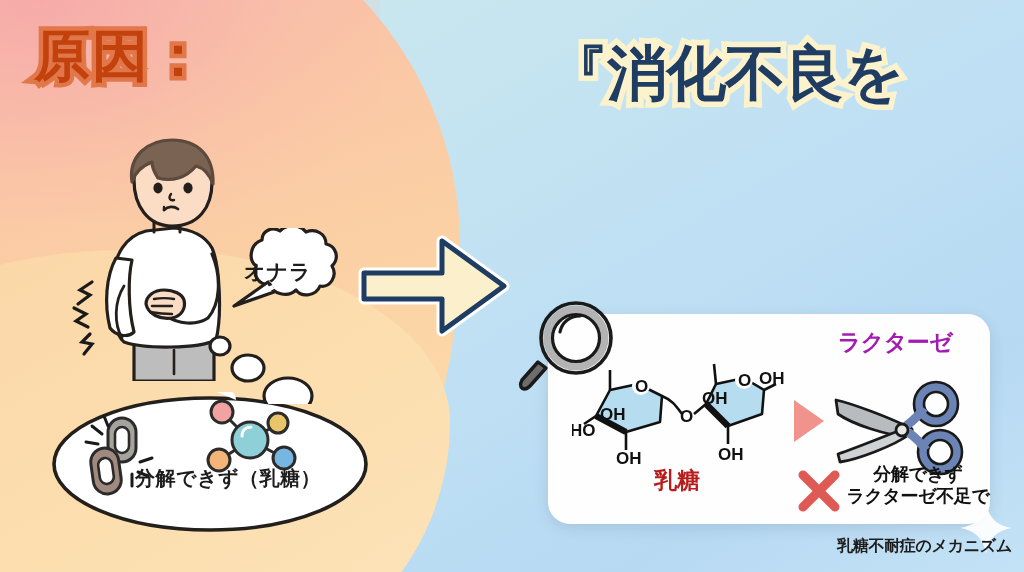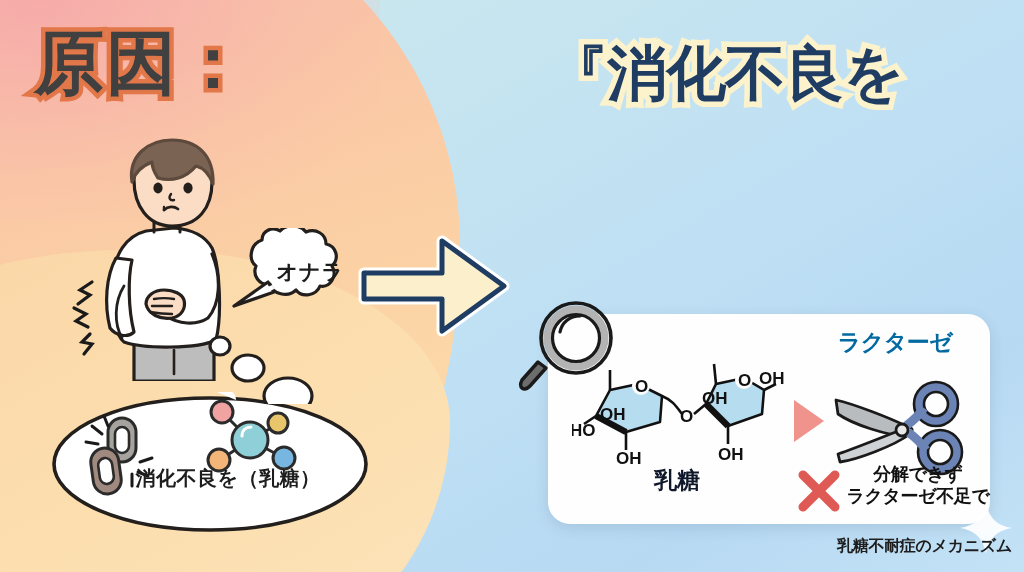"原因：" .cause { color: #404040 -> #c2410c; font-size: 70px -> 56px }
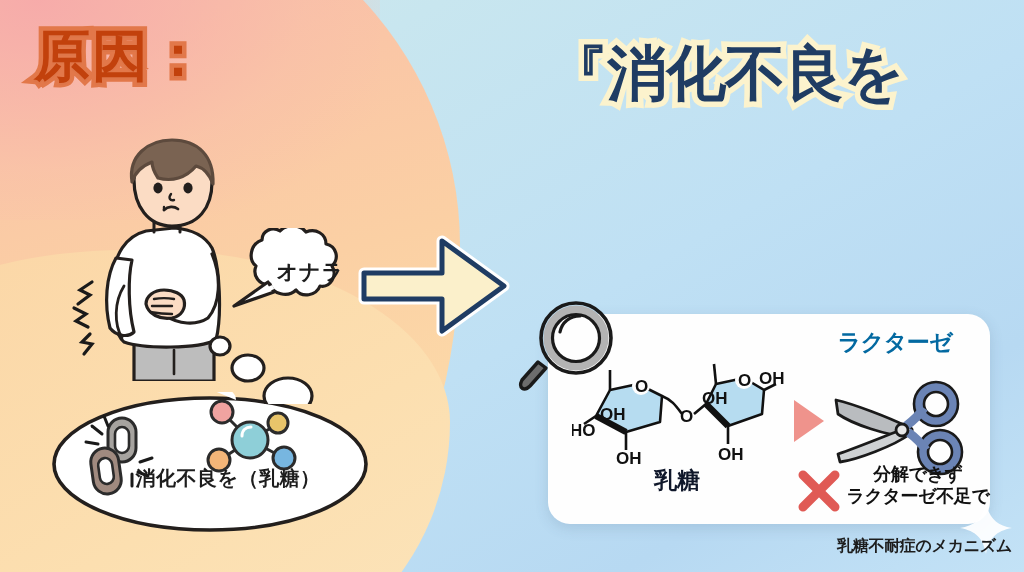"オナラ" .speech-text { text-align: right -> left }
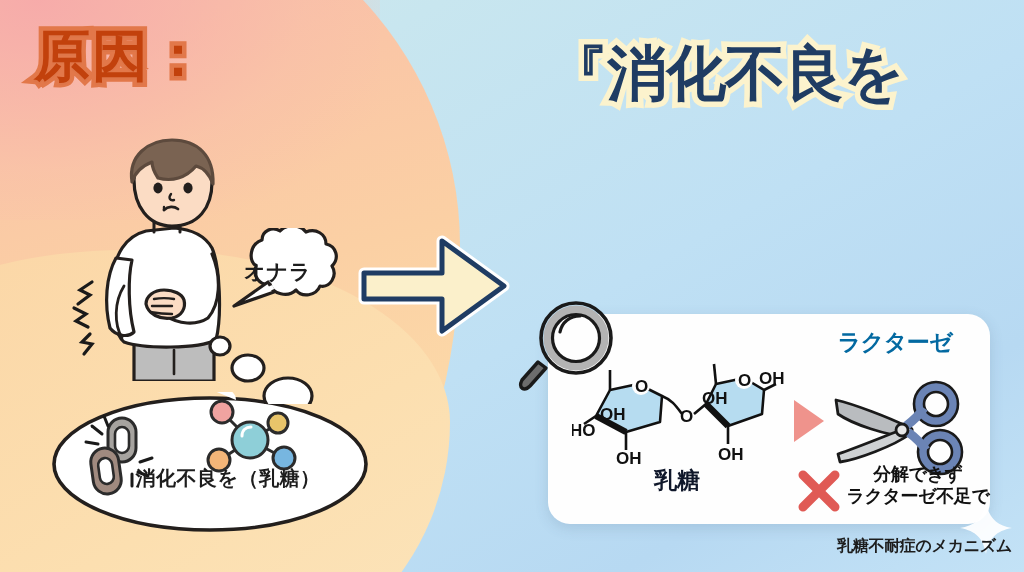"ラクターゼ" .lactase-label { color: #0369a1 -> #a21caf }
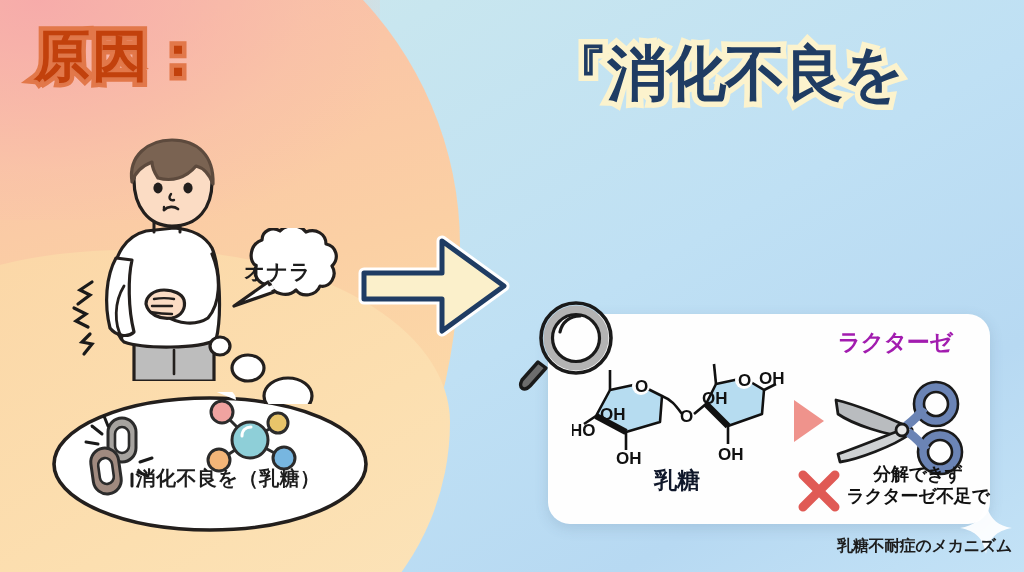"消化不良を（乳糖）" div.thought-label { text: 消化不良を -> 分解できず }
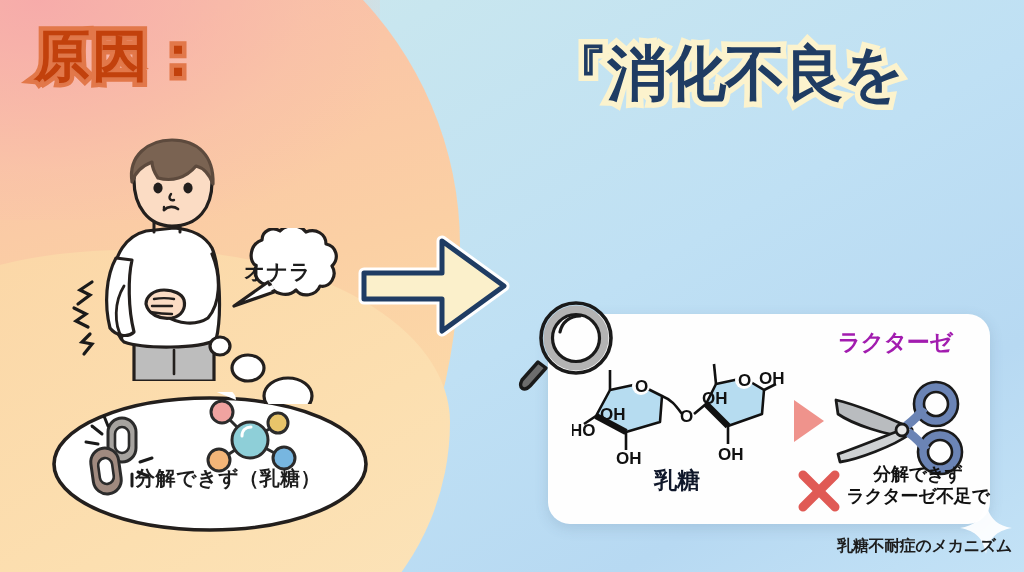"乳糖" .lactose-label { color: #0f172a -> #b91c1c }
